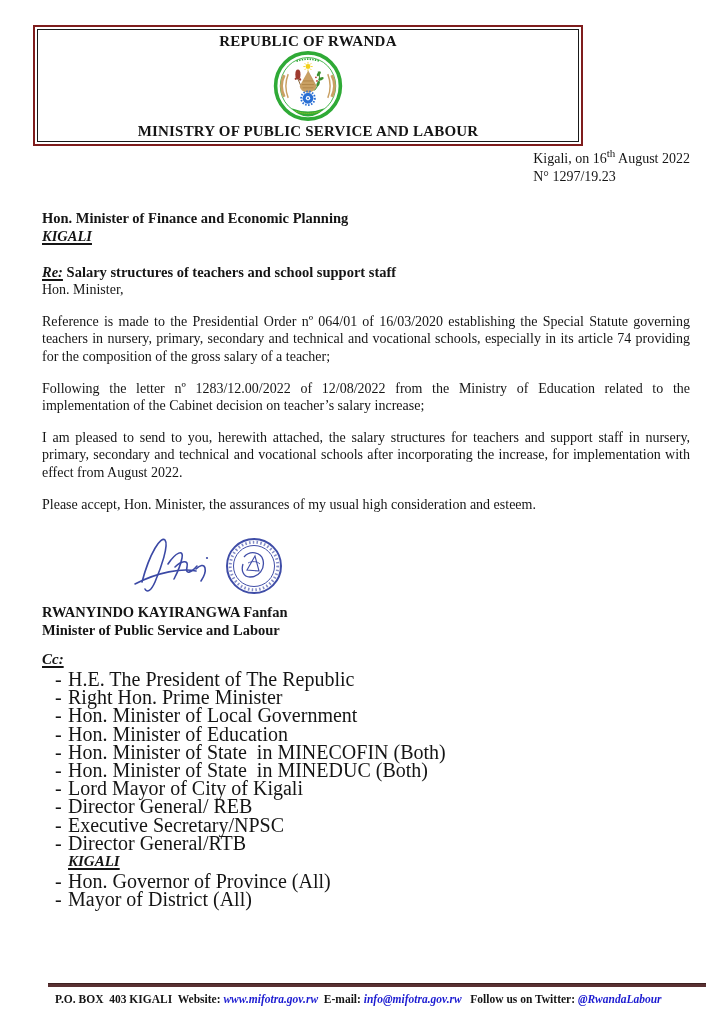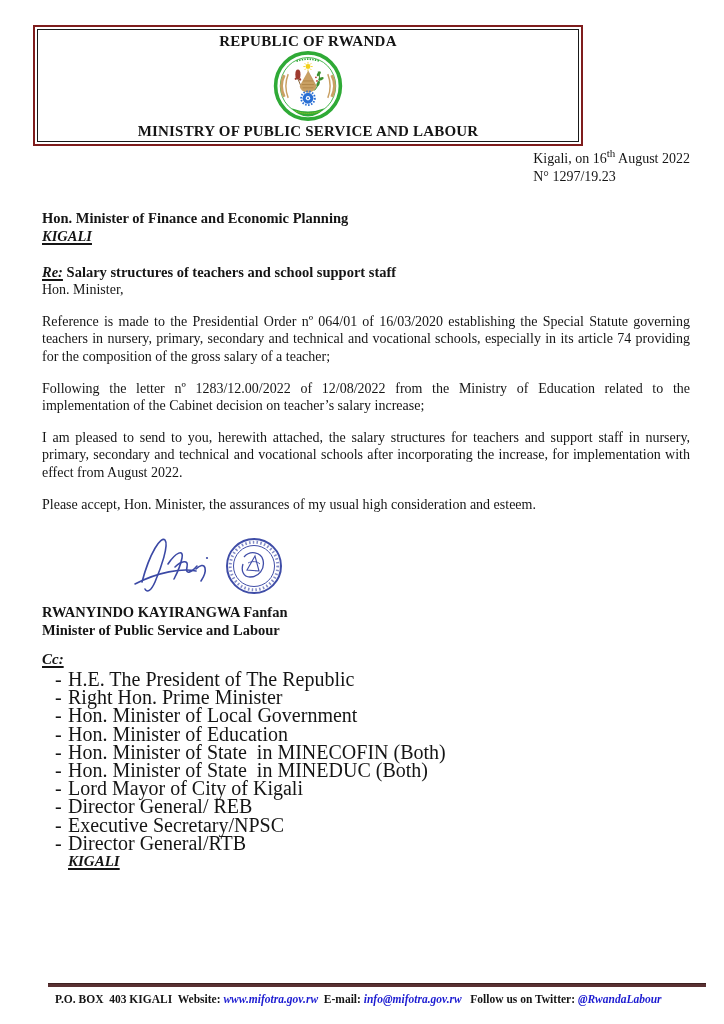"Hon. Governor of Province (All)" ul.cc-list { html: none -> <ul> <li>Hon. Governor of Province (All)</li> <li>Mayor of District (All)</li> </ul> }
